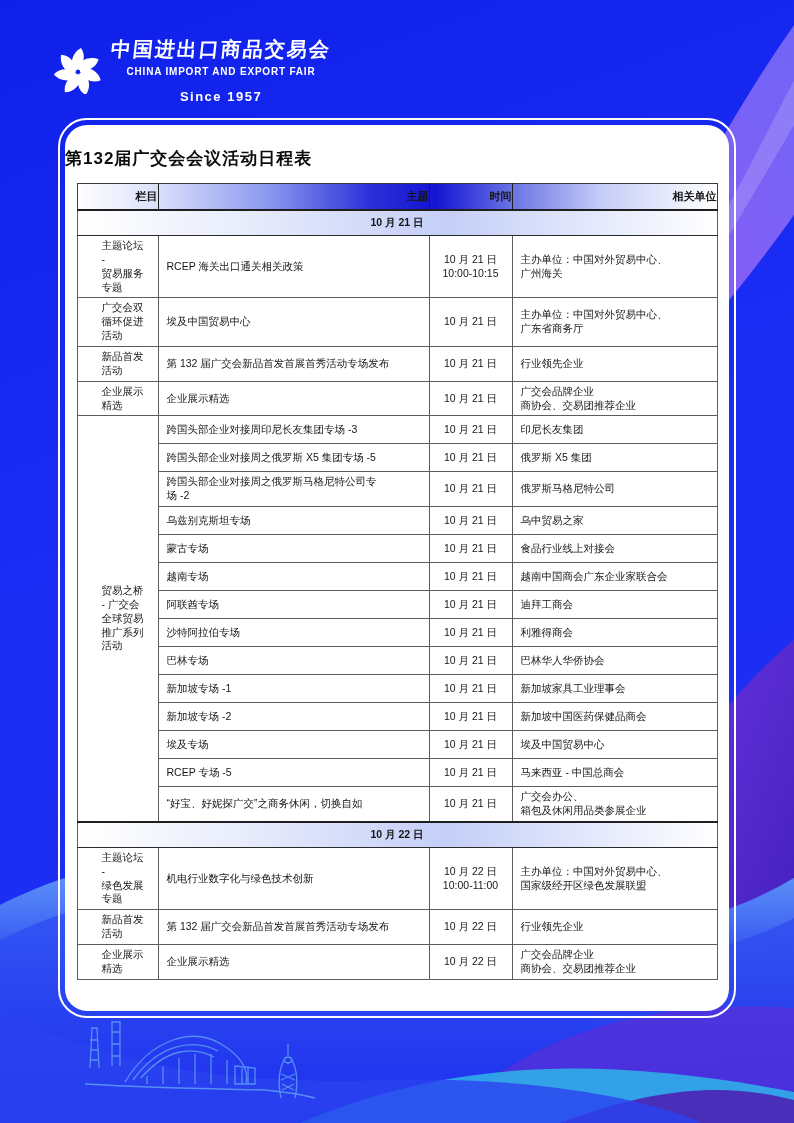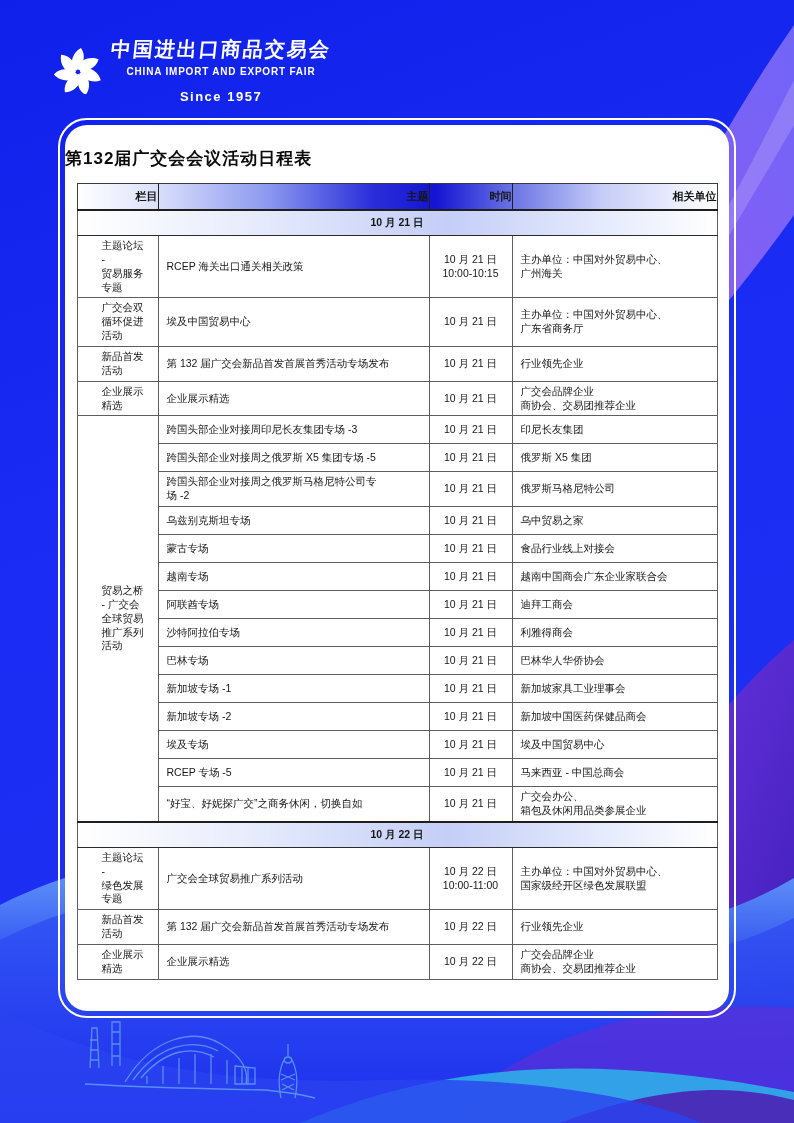"广交会全球贸易推广系列活动" td.topic-cell { text: 广交会全球贸易推广系列活动 -> 机电行业数字化与绿色技术创新 }
